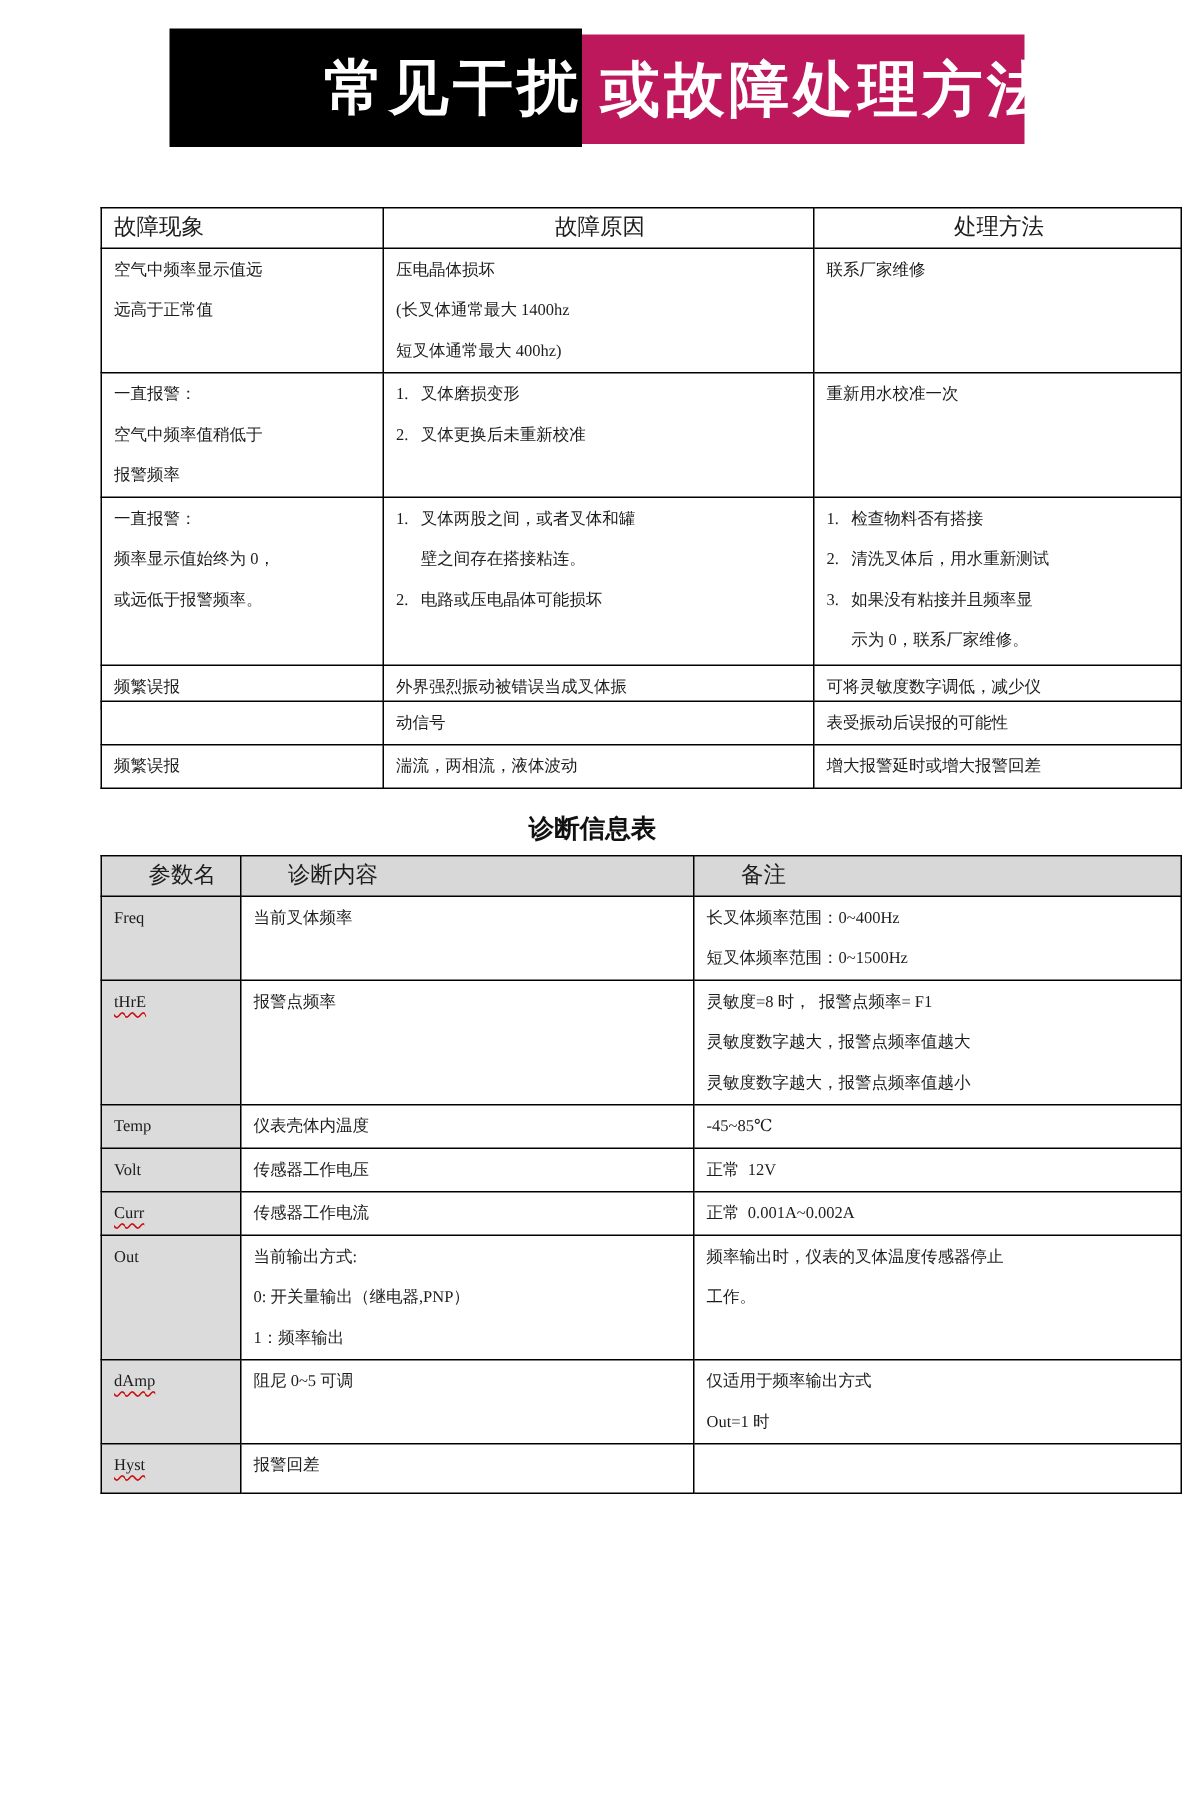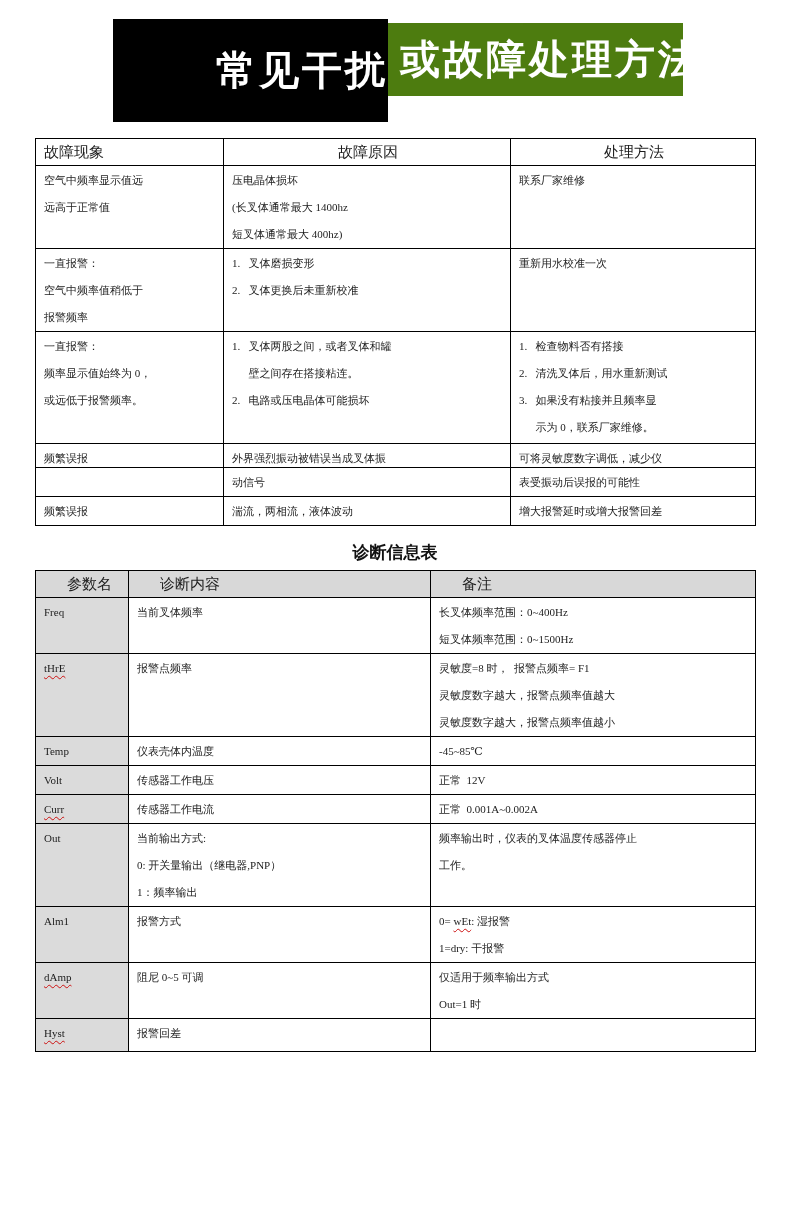"常见干扰" .banner-black { height: 103px -> 79px }
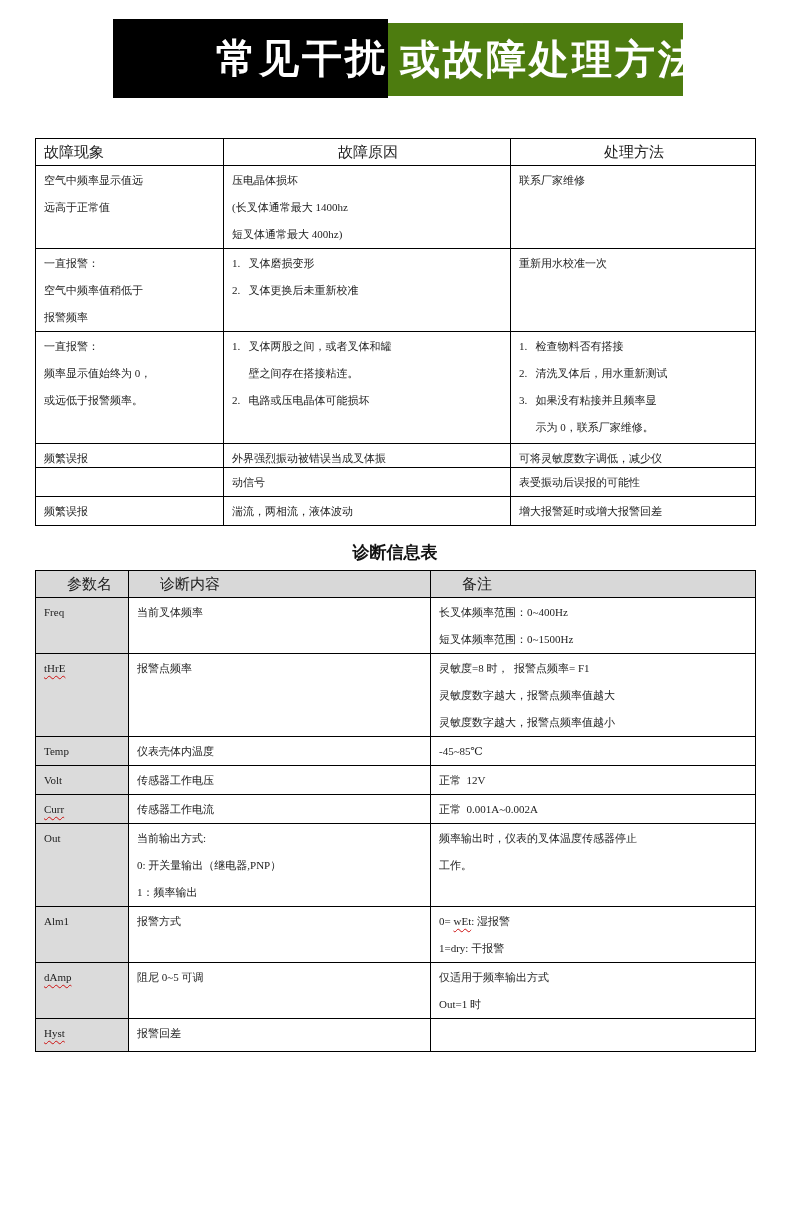"或故障处理方法" .banner-gold { background: #4d7c0f -> #be185d }
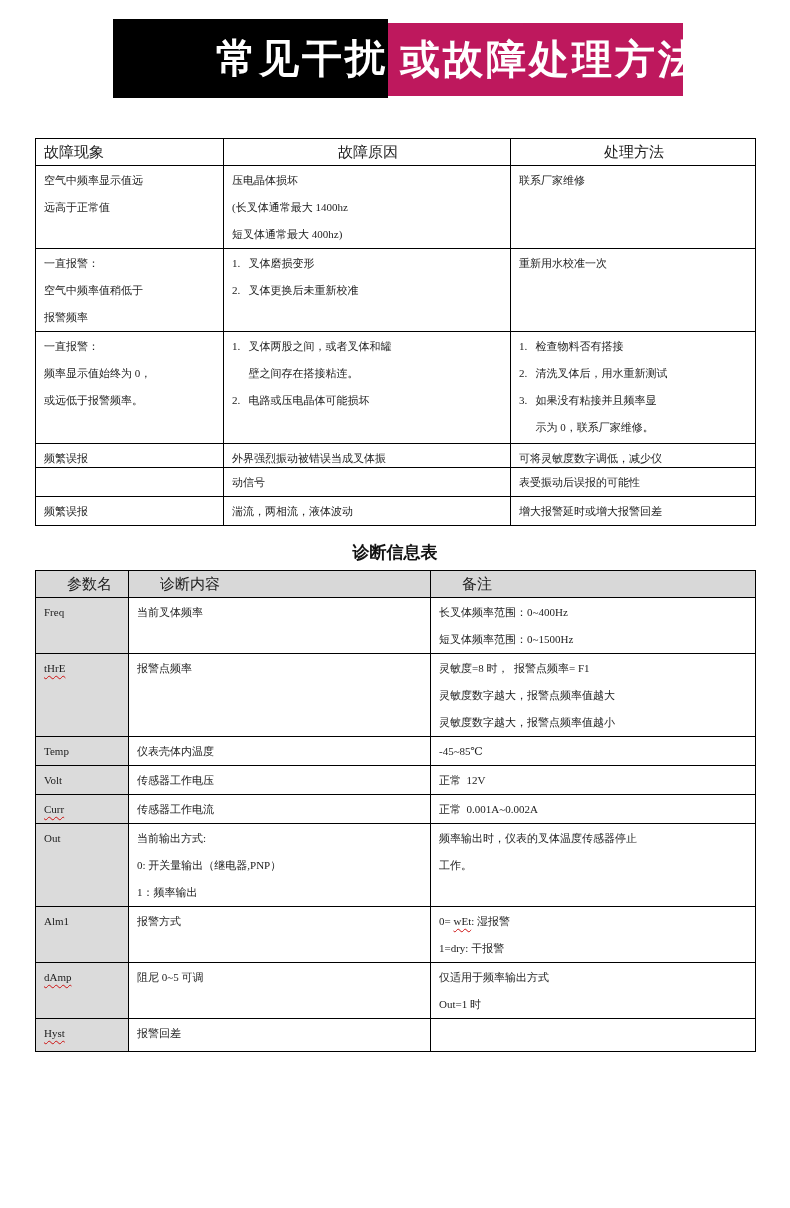"故障现象" table { margin-left: none -> 32px }
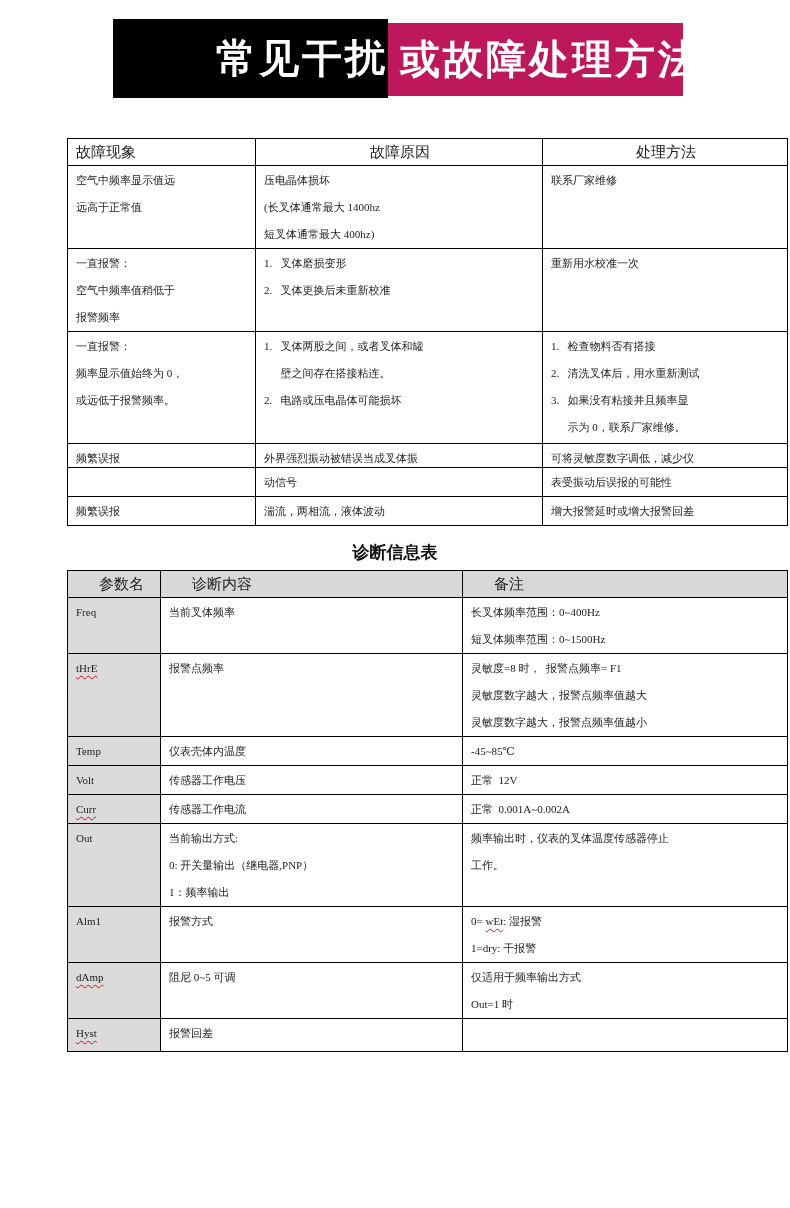"Alm1" tr { html: <tr> <td> <span>Alm1</span> </td> <td> <span>报警方式</span> </td> <td> <span><span>0= </span><span>wEt</span><span>: 湿报警</span> <span>1=dry: 干报警</span></span> </td> </tr> -> none }
